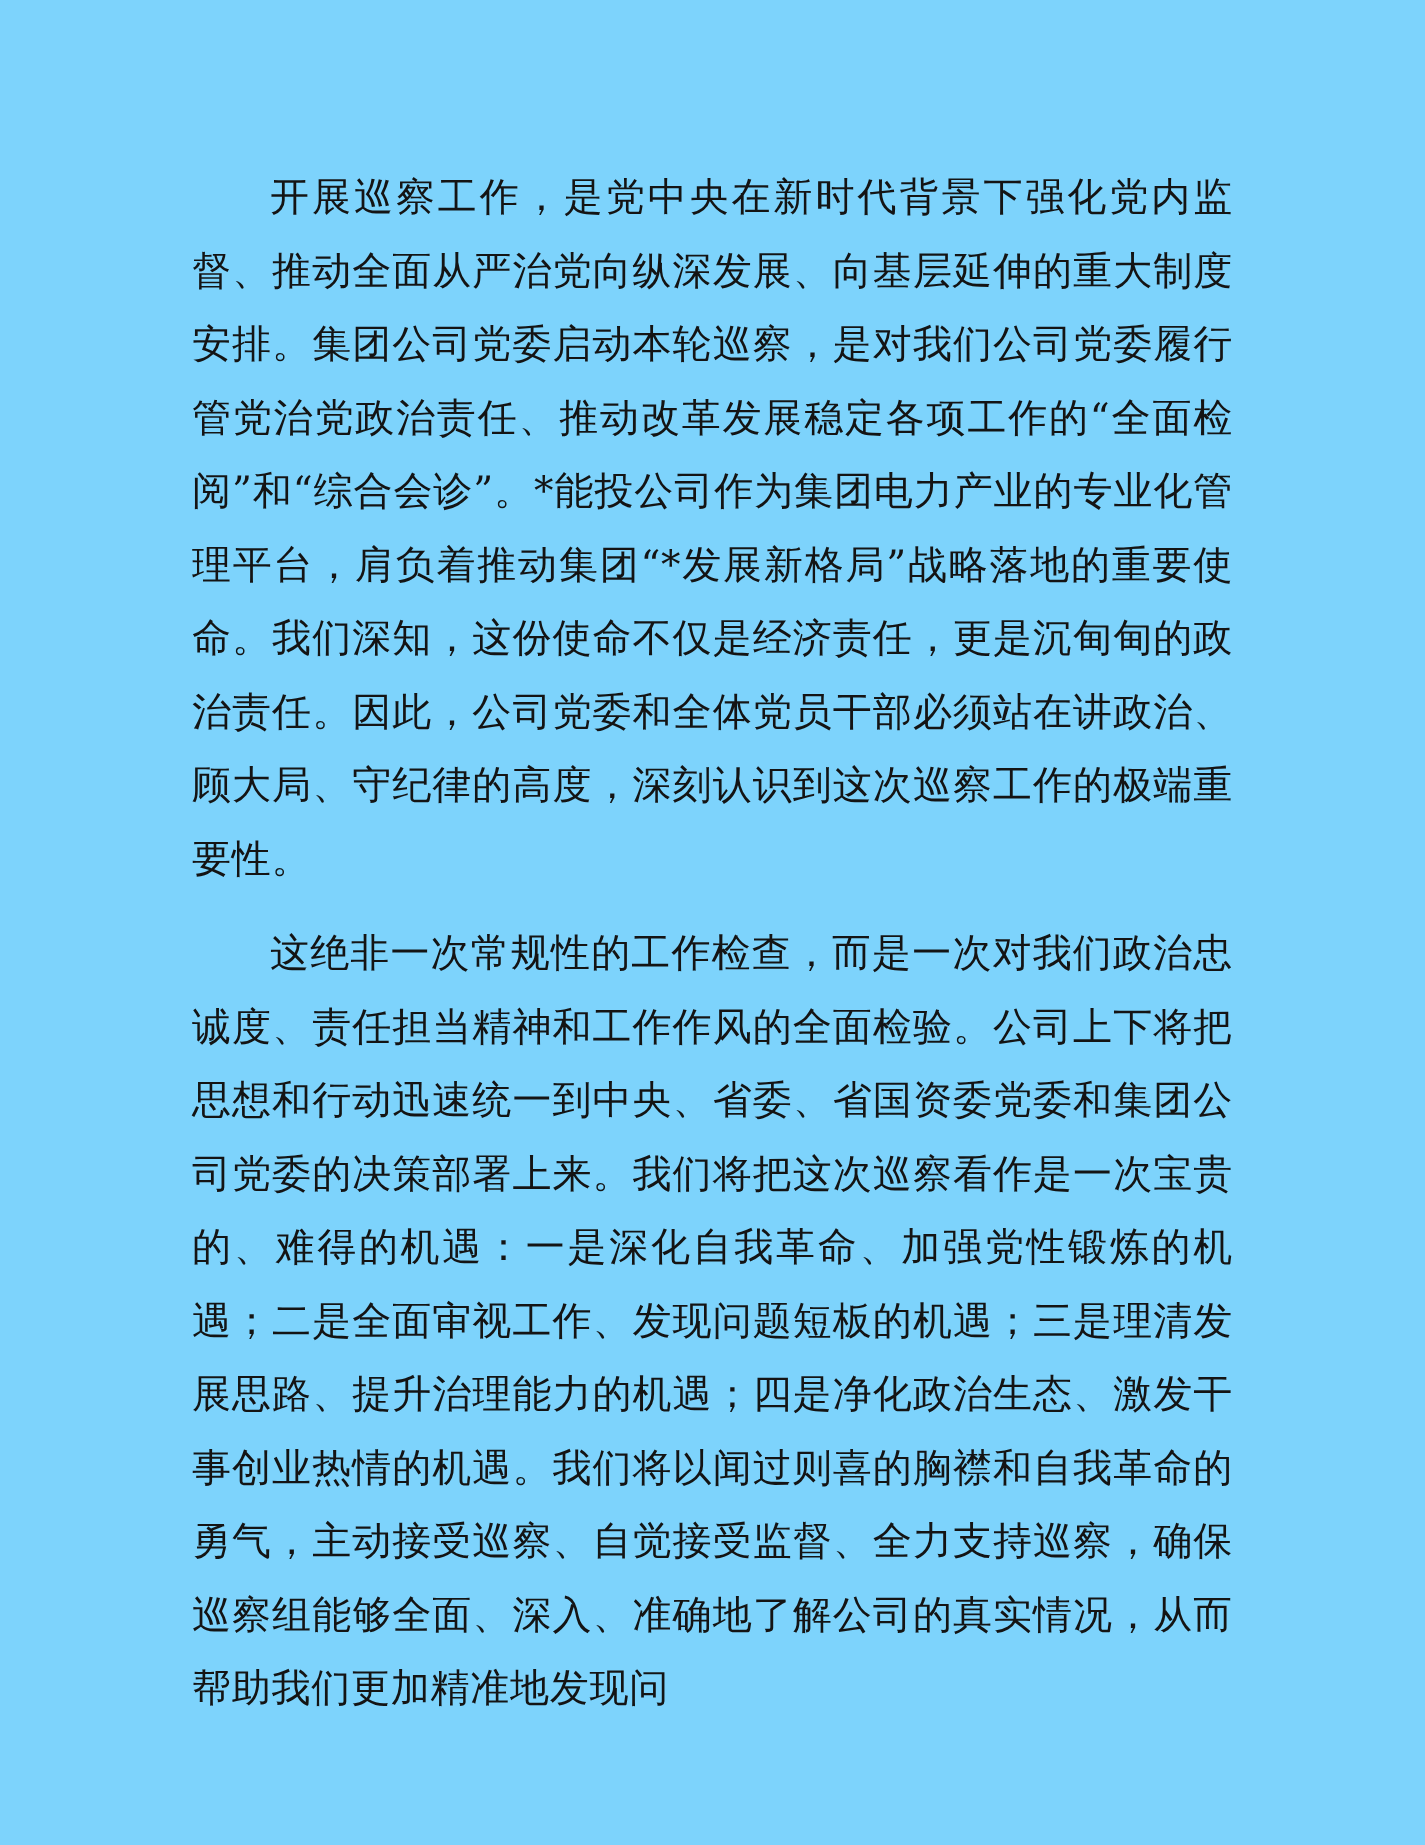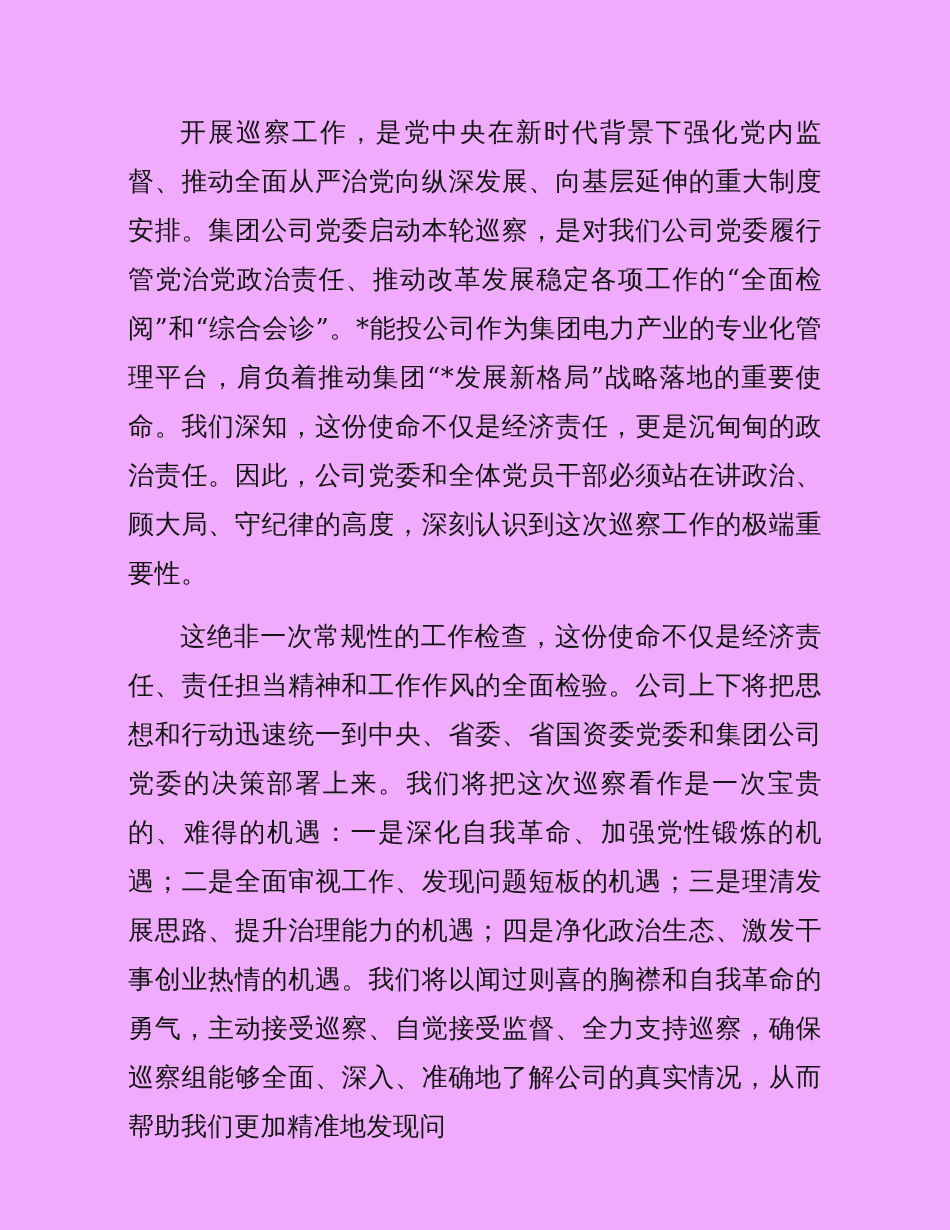"开展巡察工作，是党中央在新时代背景下强化党内监督、推动全面从严治党向纵深发展、向" .page { background: #f0abfc -> #7dd3fc }
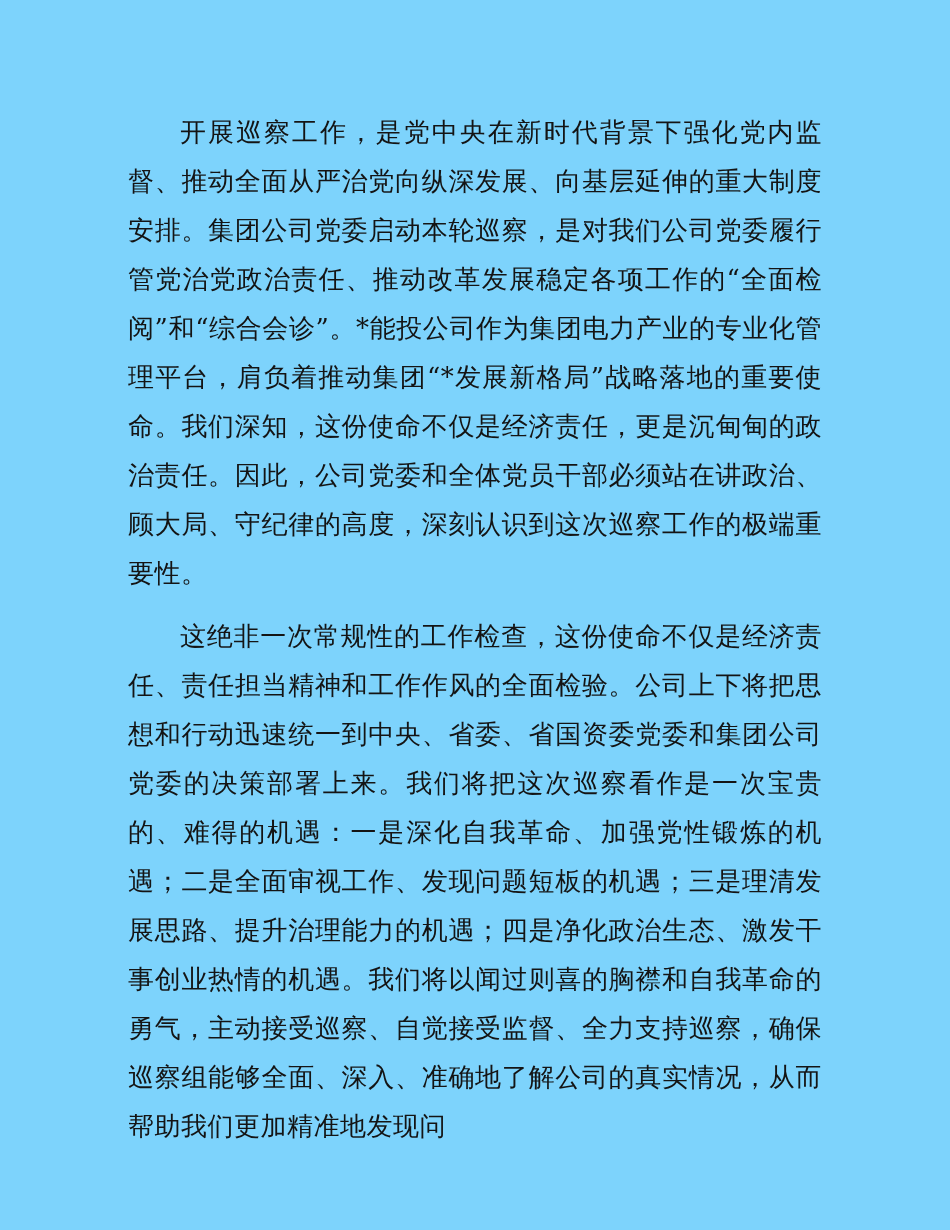"这绝非一次常规性的工作检查，这份使命不仅是经济责任、责任担当精神和工作作风的全面" p.para { text: 这份使命不仅是经济责任 -> 而是一次对我们政治忠诚度 }
